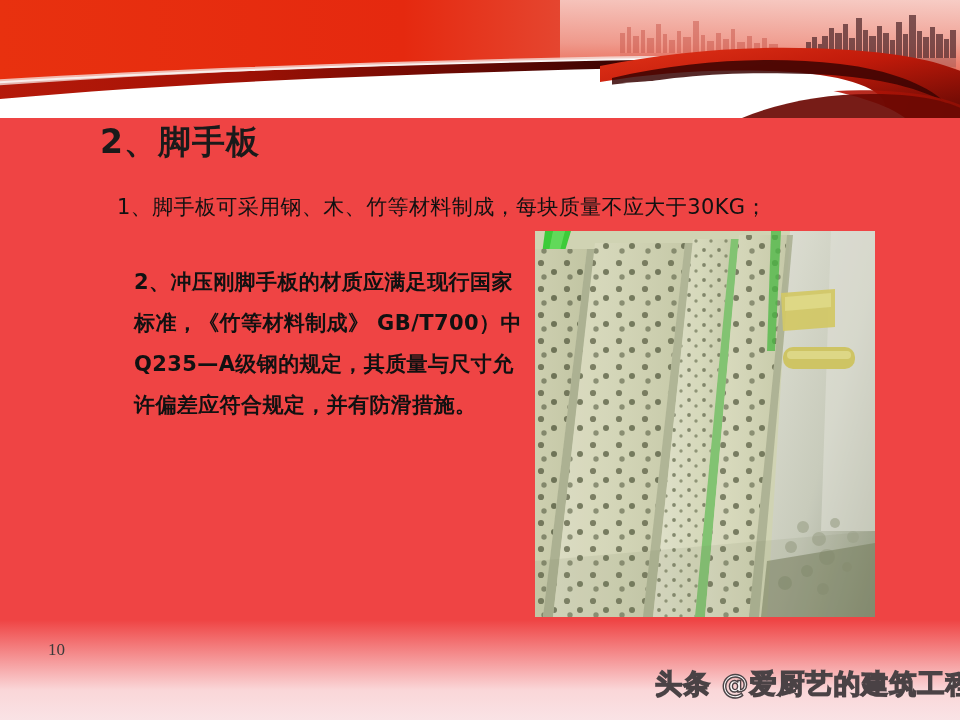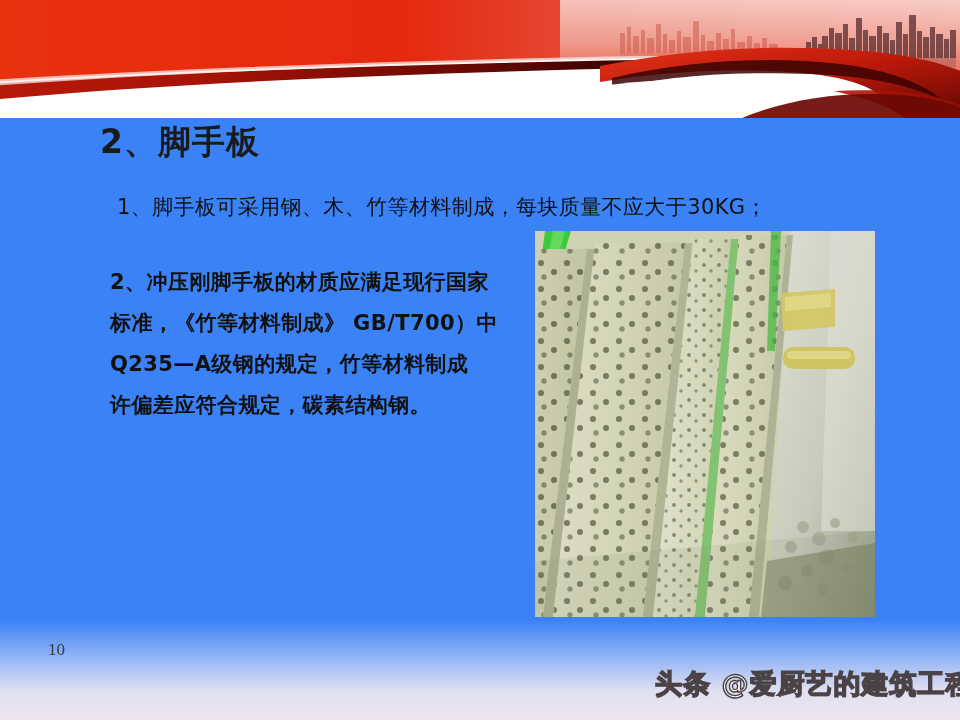"2、脚手板" .slide { background: #3b82f6 -> #ef4444 }
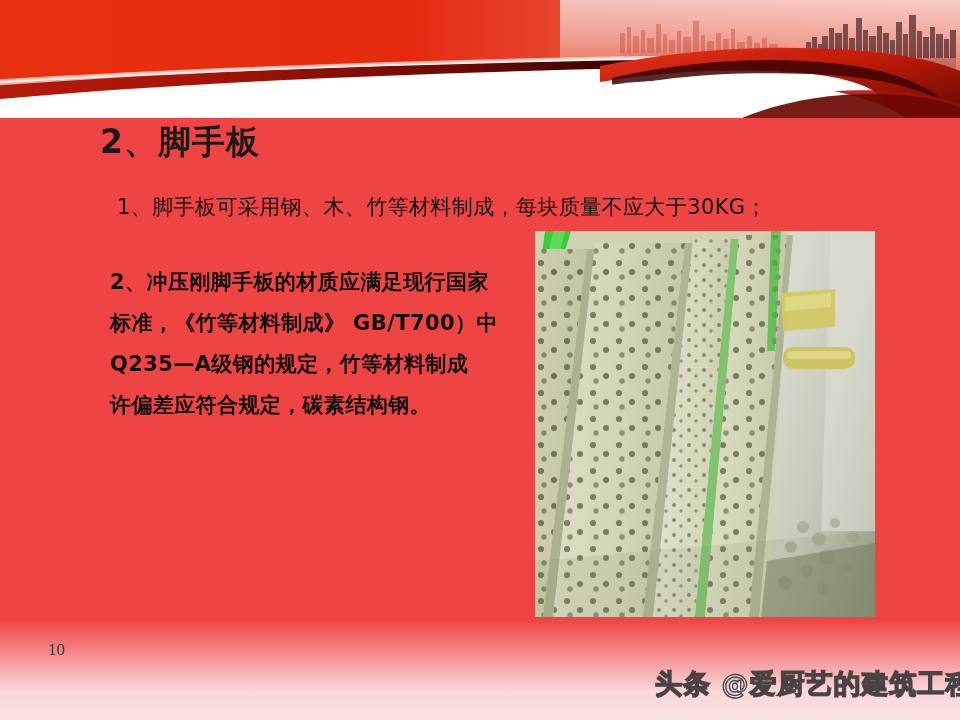"2、冲压刚脚手板的材质应满足现行国家" .para-2 { left: 110px -> 134px }
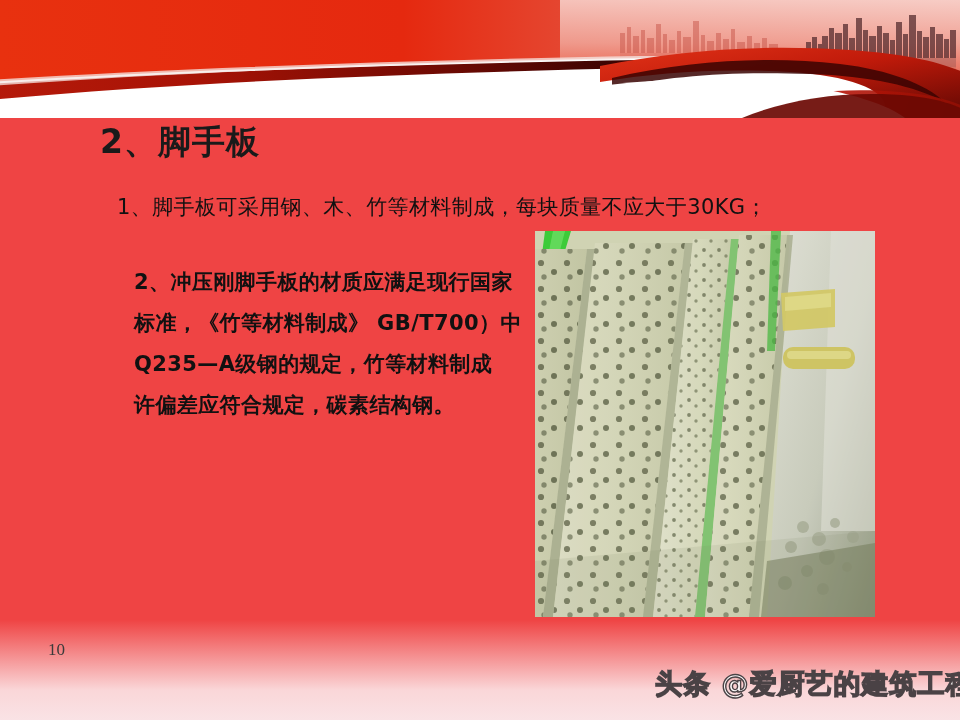"Q235—A级钢的规定，竹等材料制成" div.line { text: 竹等材料制成 -> 其质量与尺寸允 }
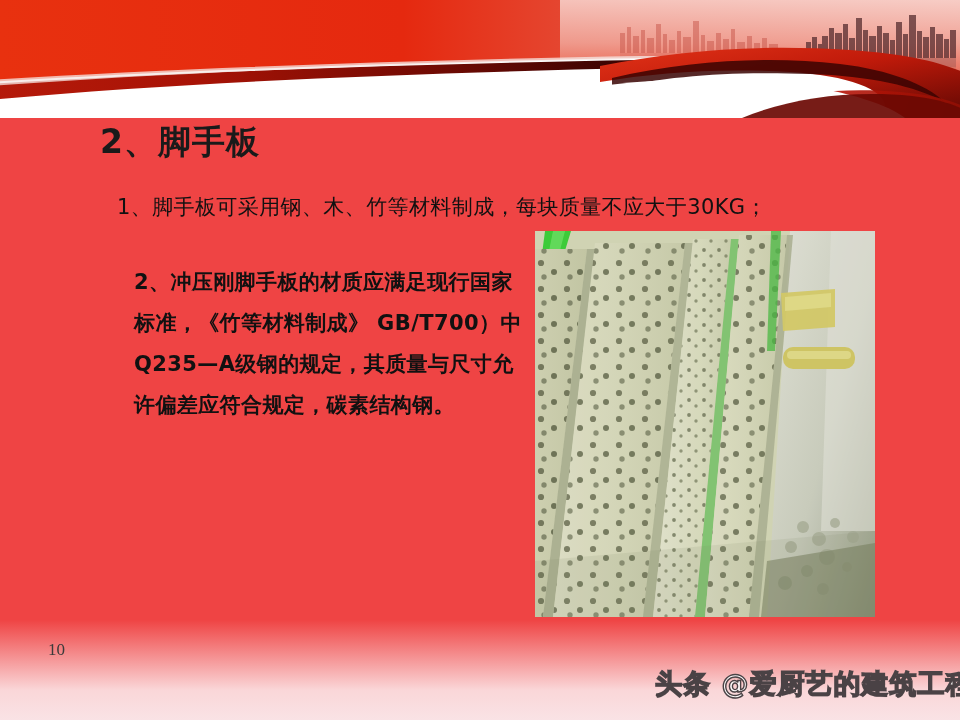"许偏差应符合规定，碳素结构钢。" div.line { text: 碳素结构钢 -> 并有防滑措施 }
